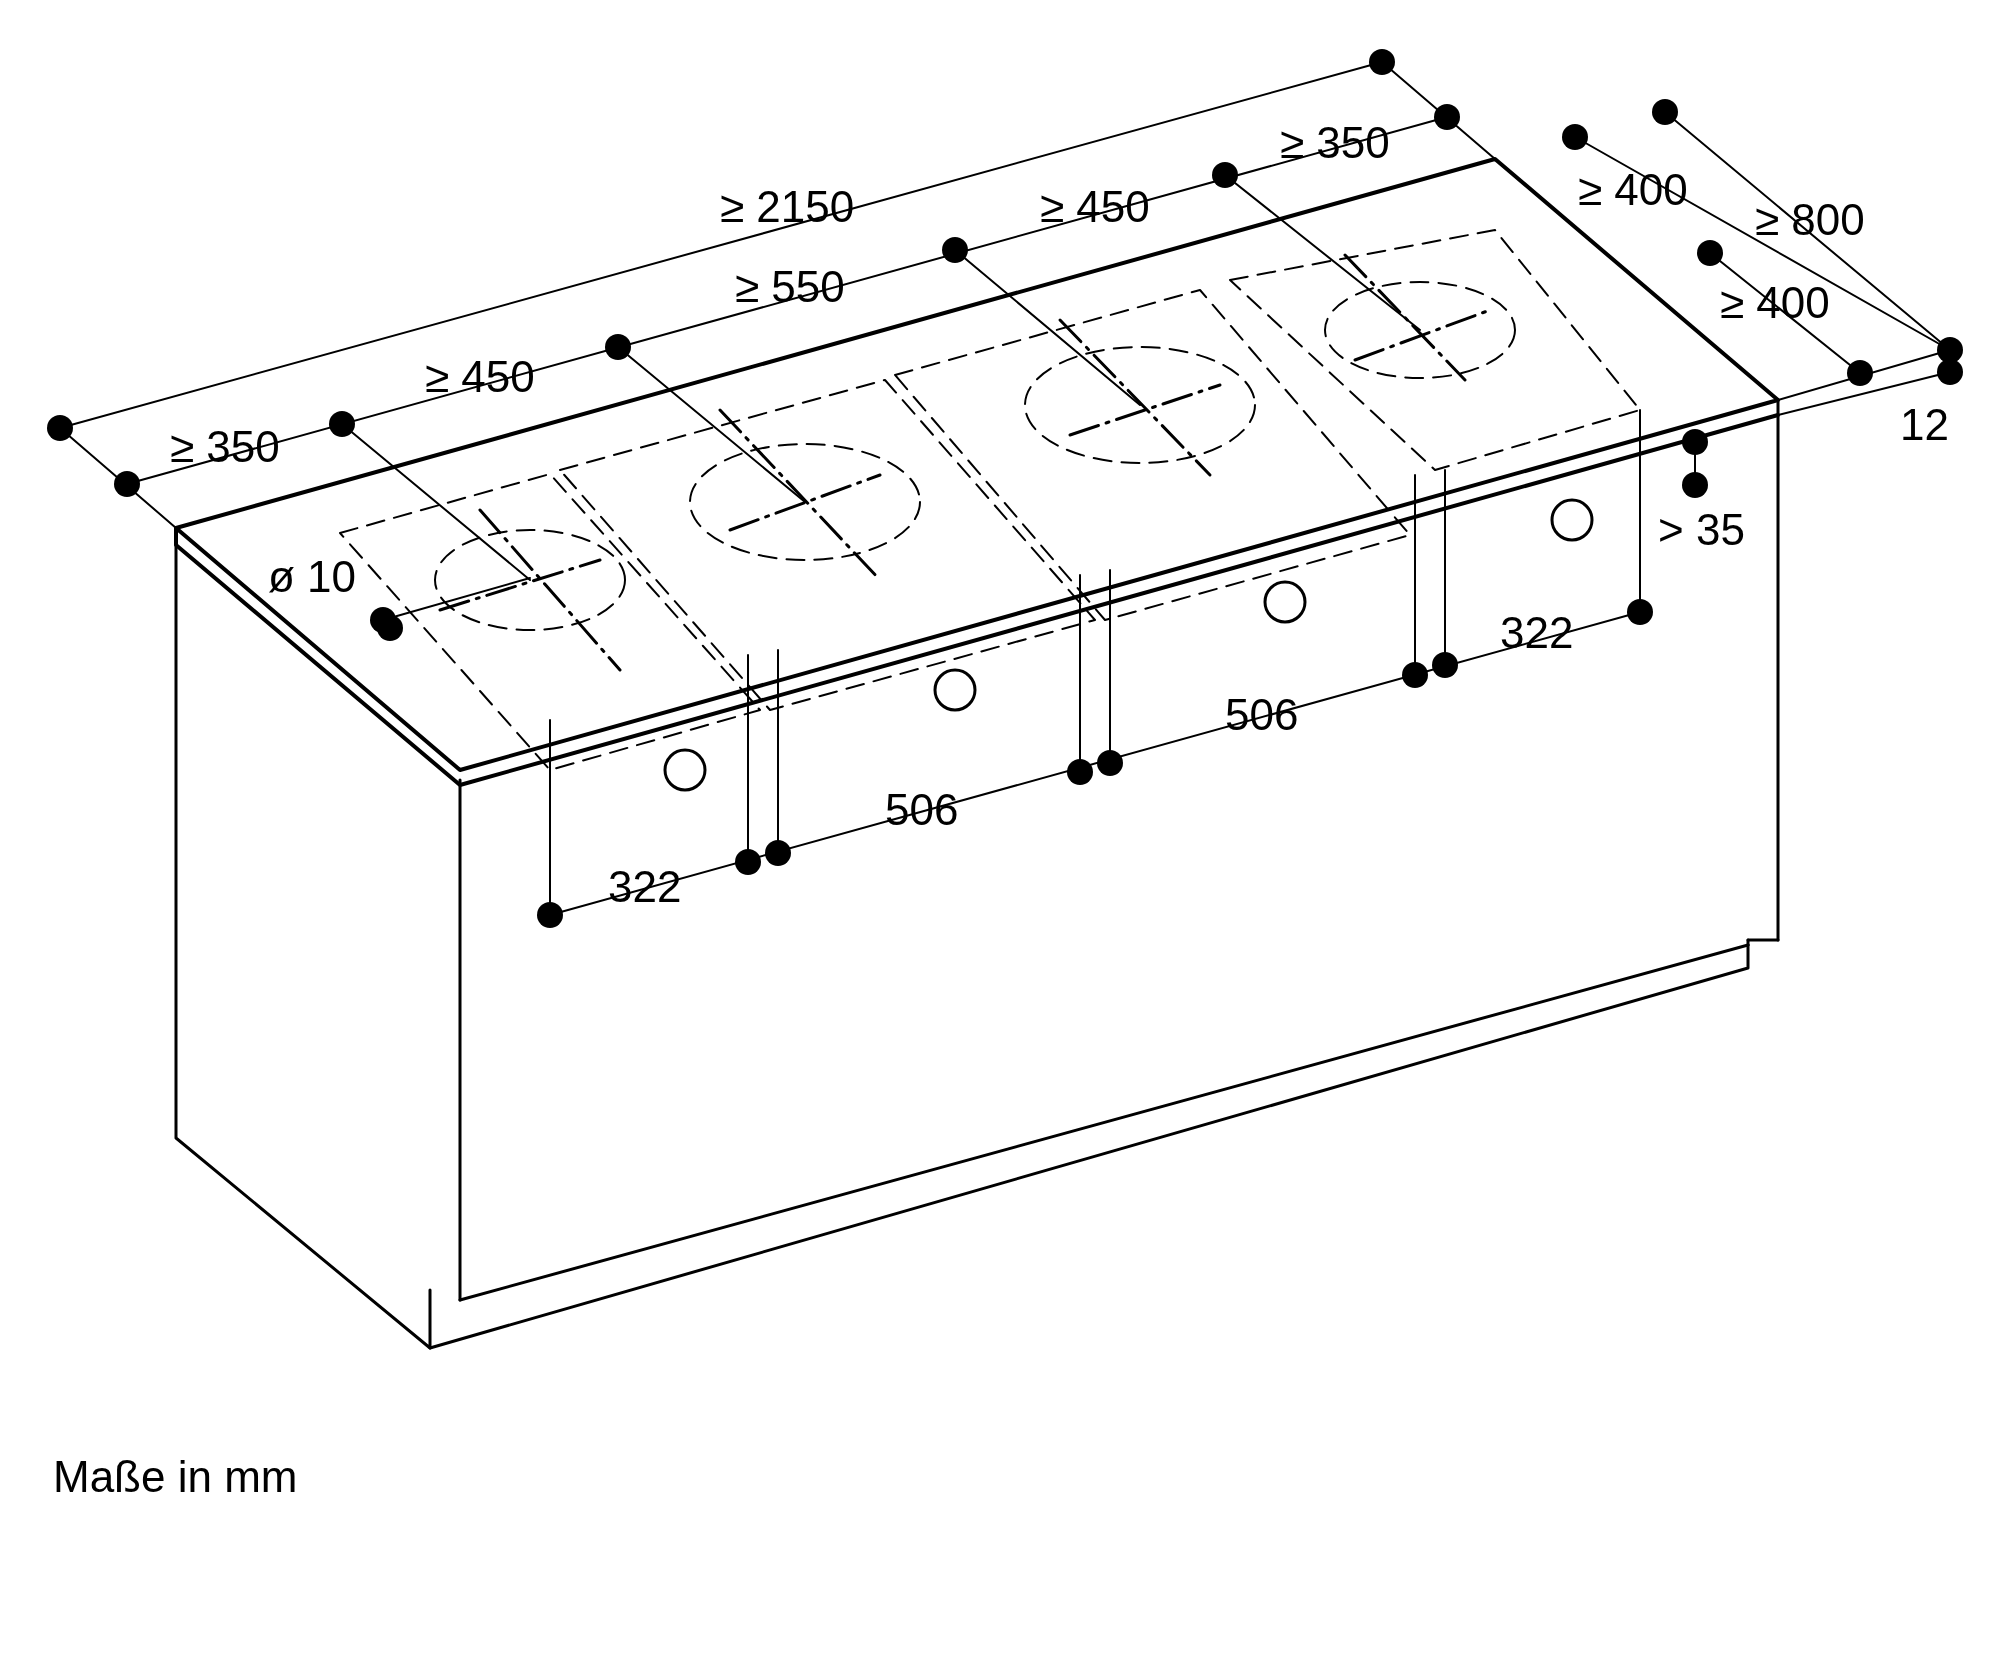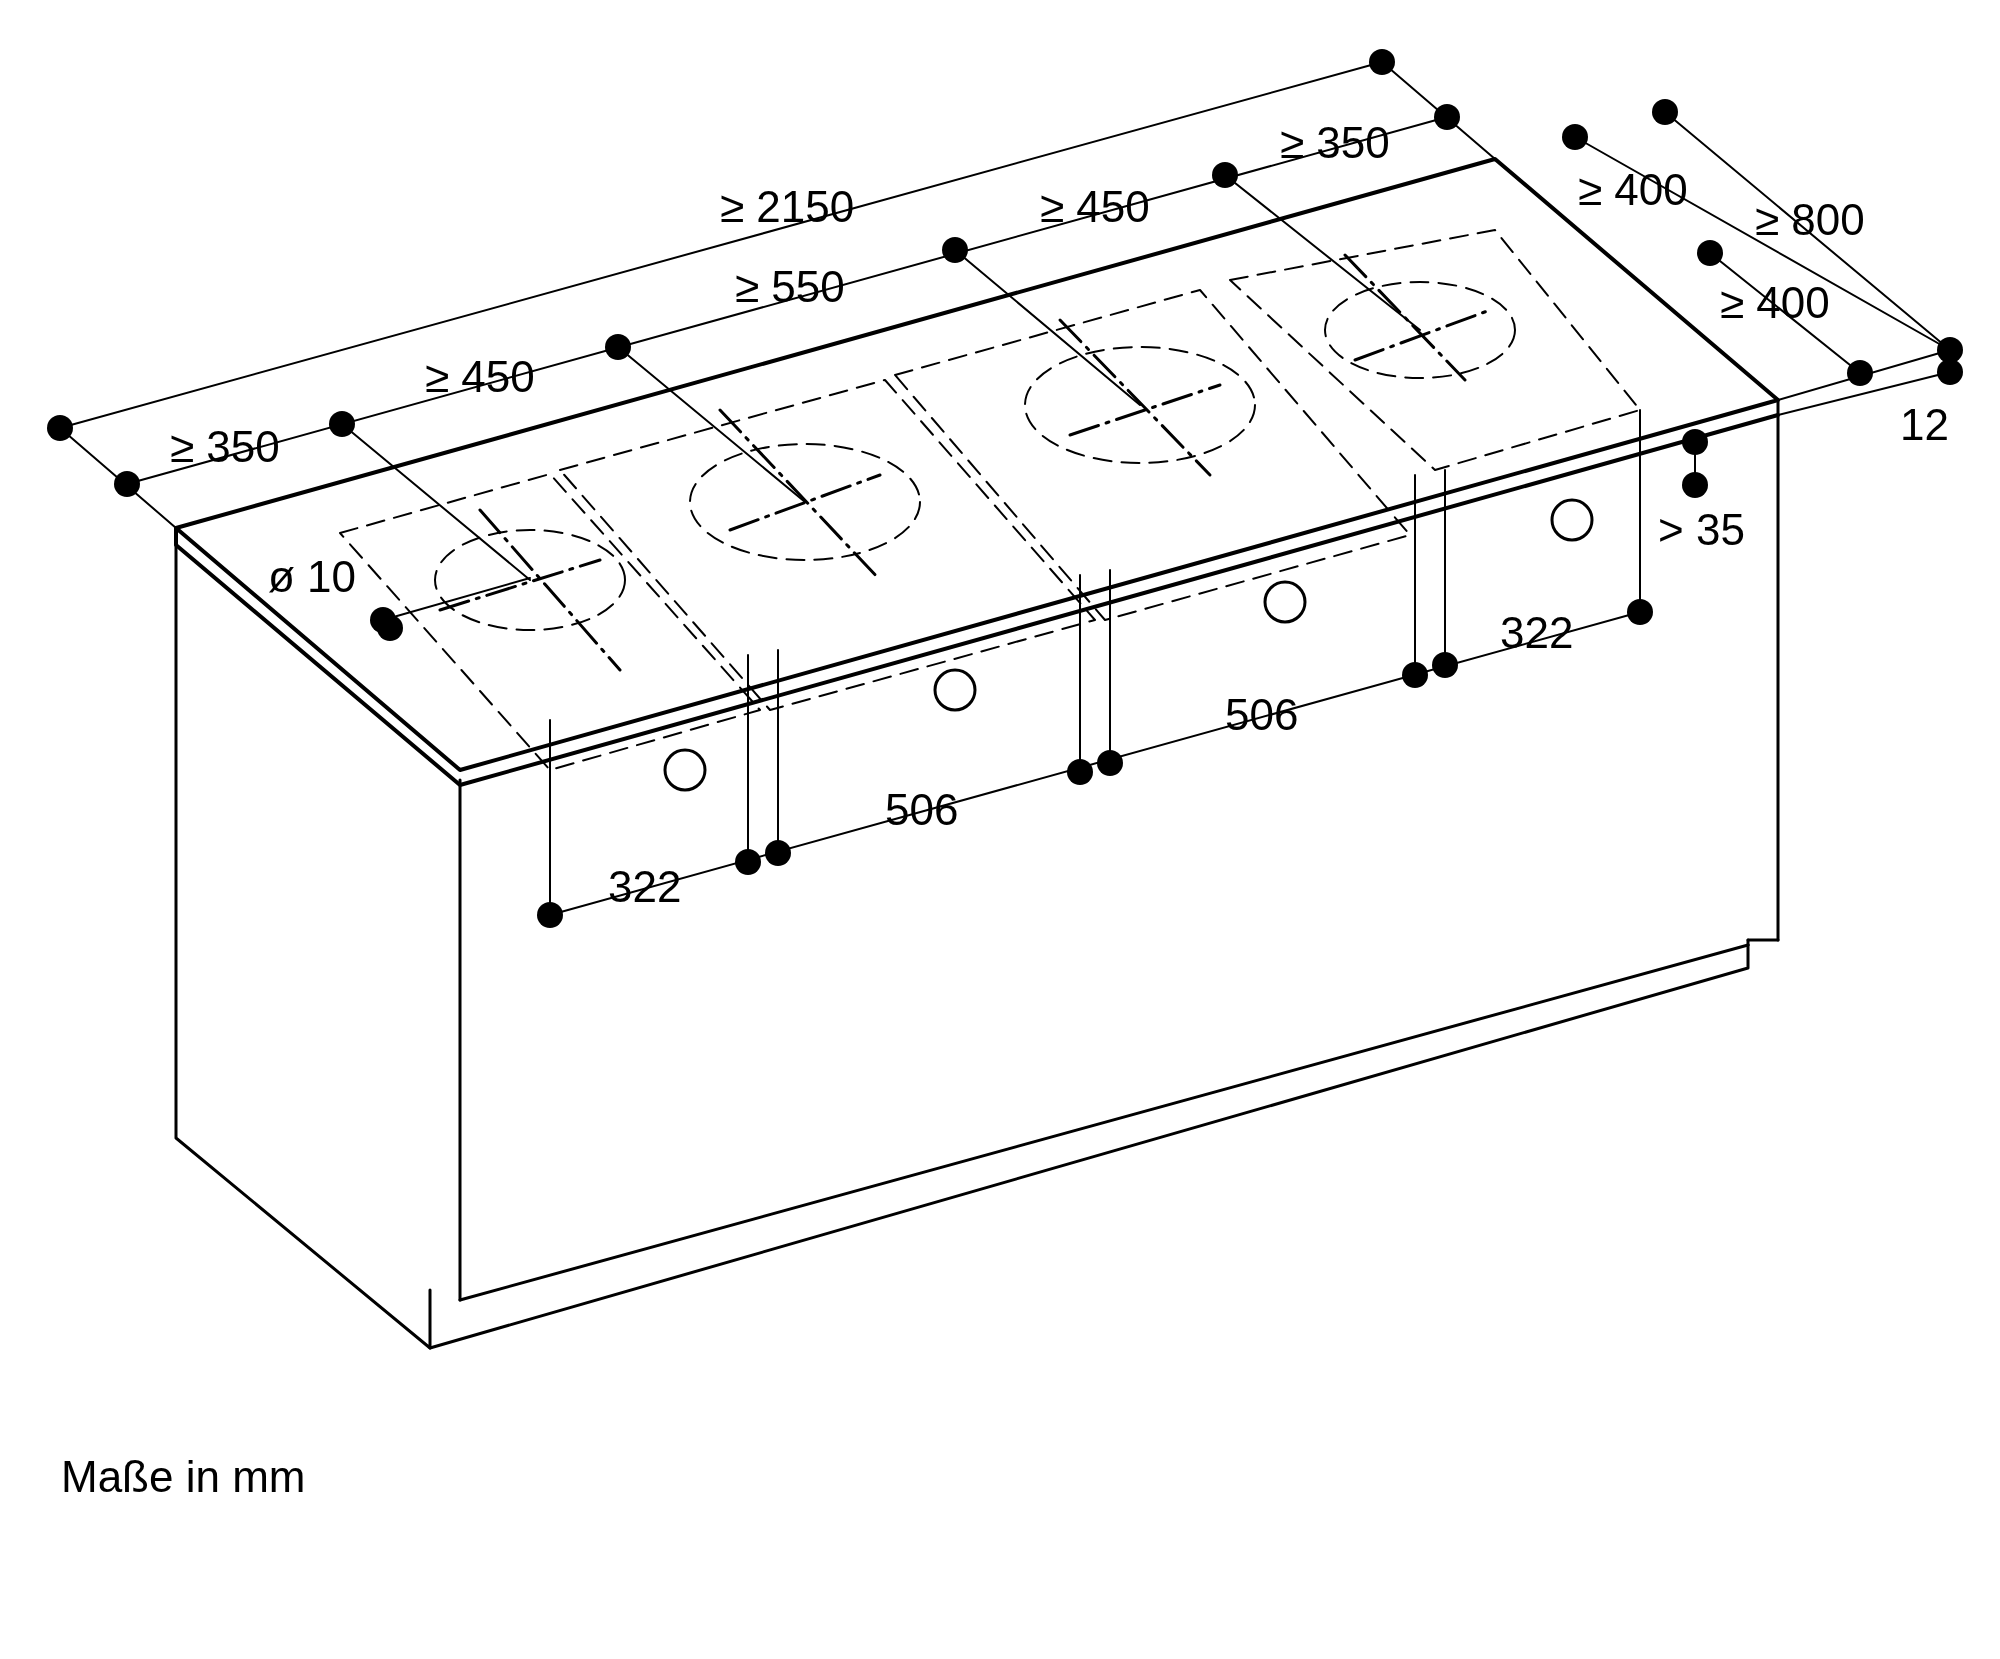"Maße in mm" .caption { left: 61px -> 53px }
